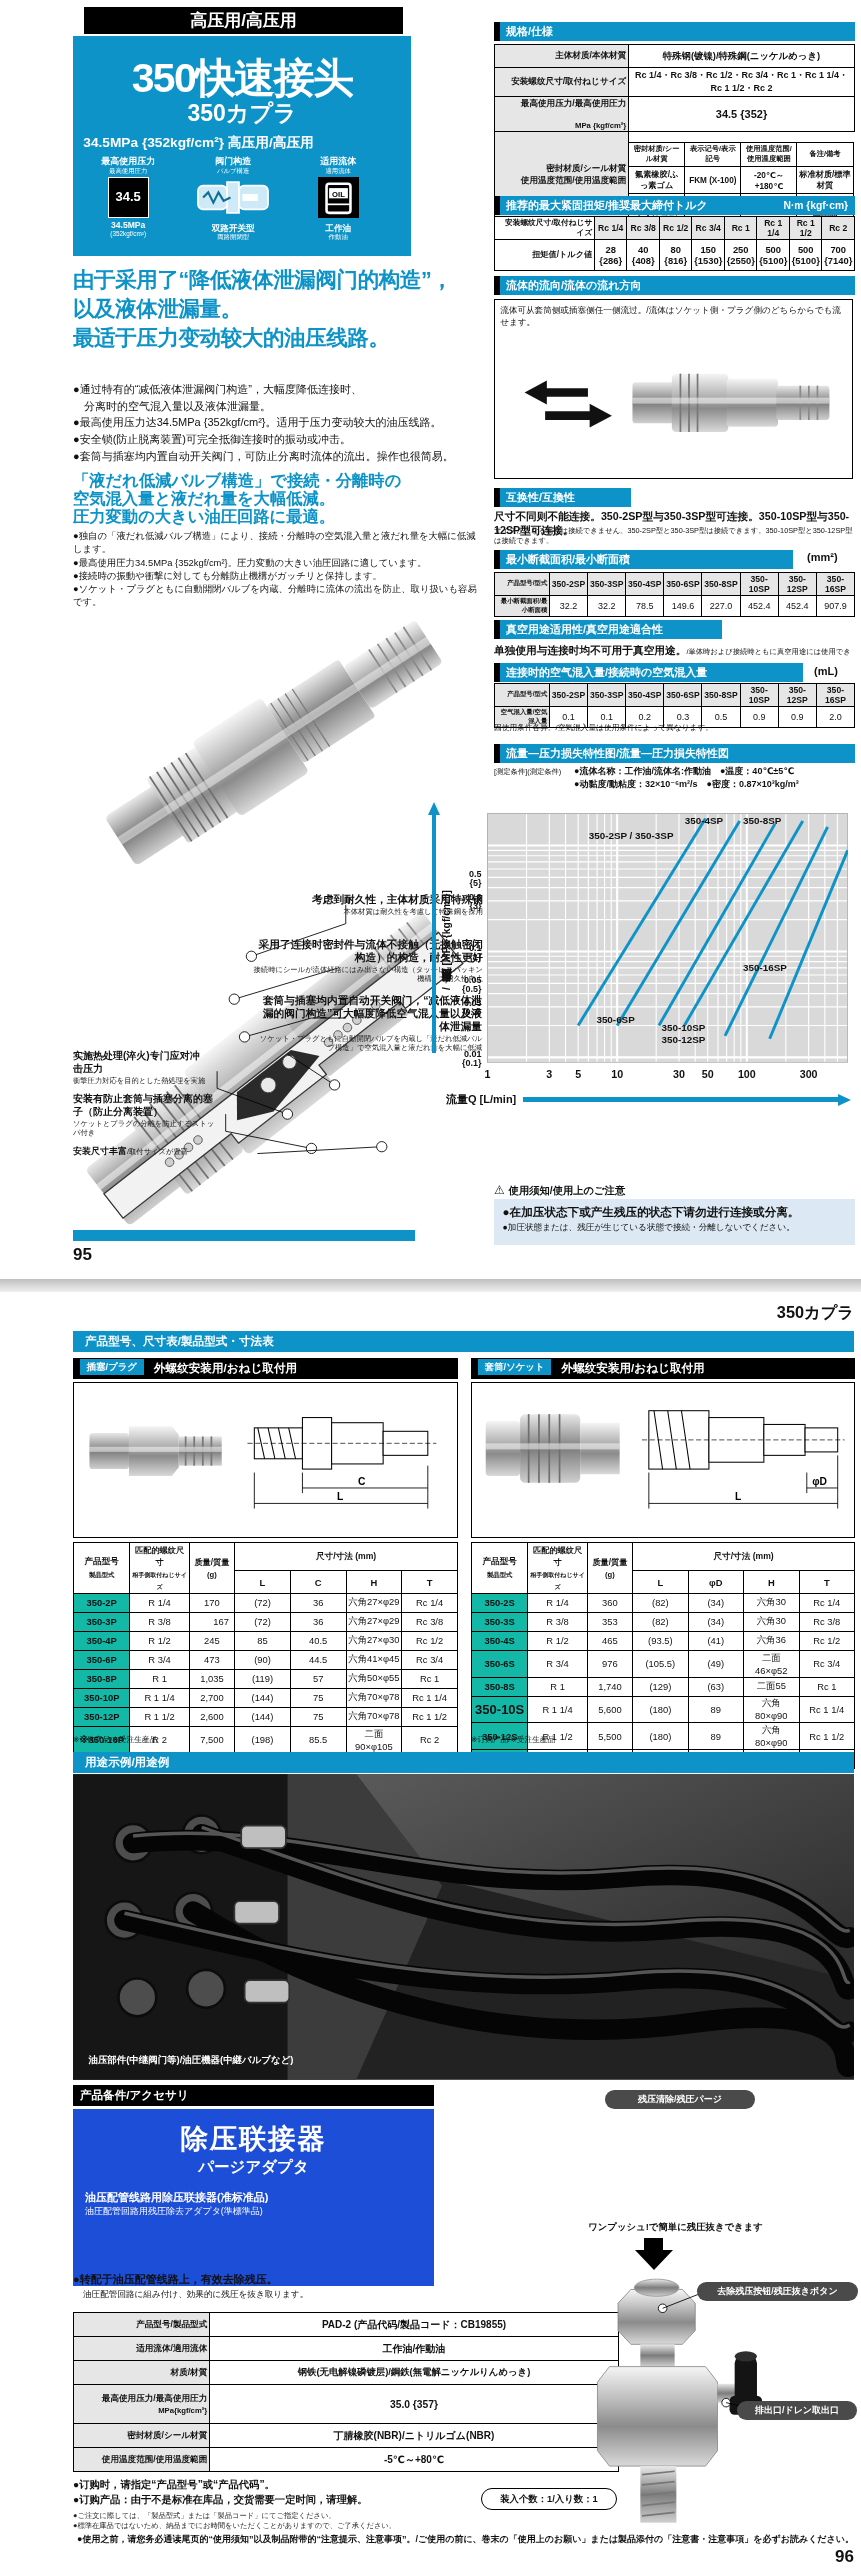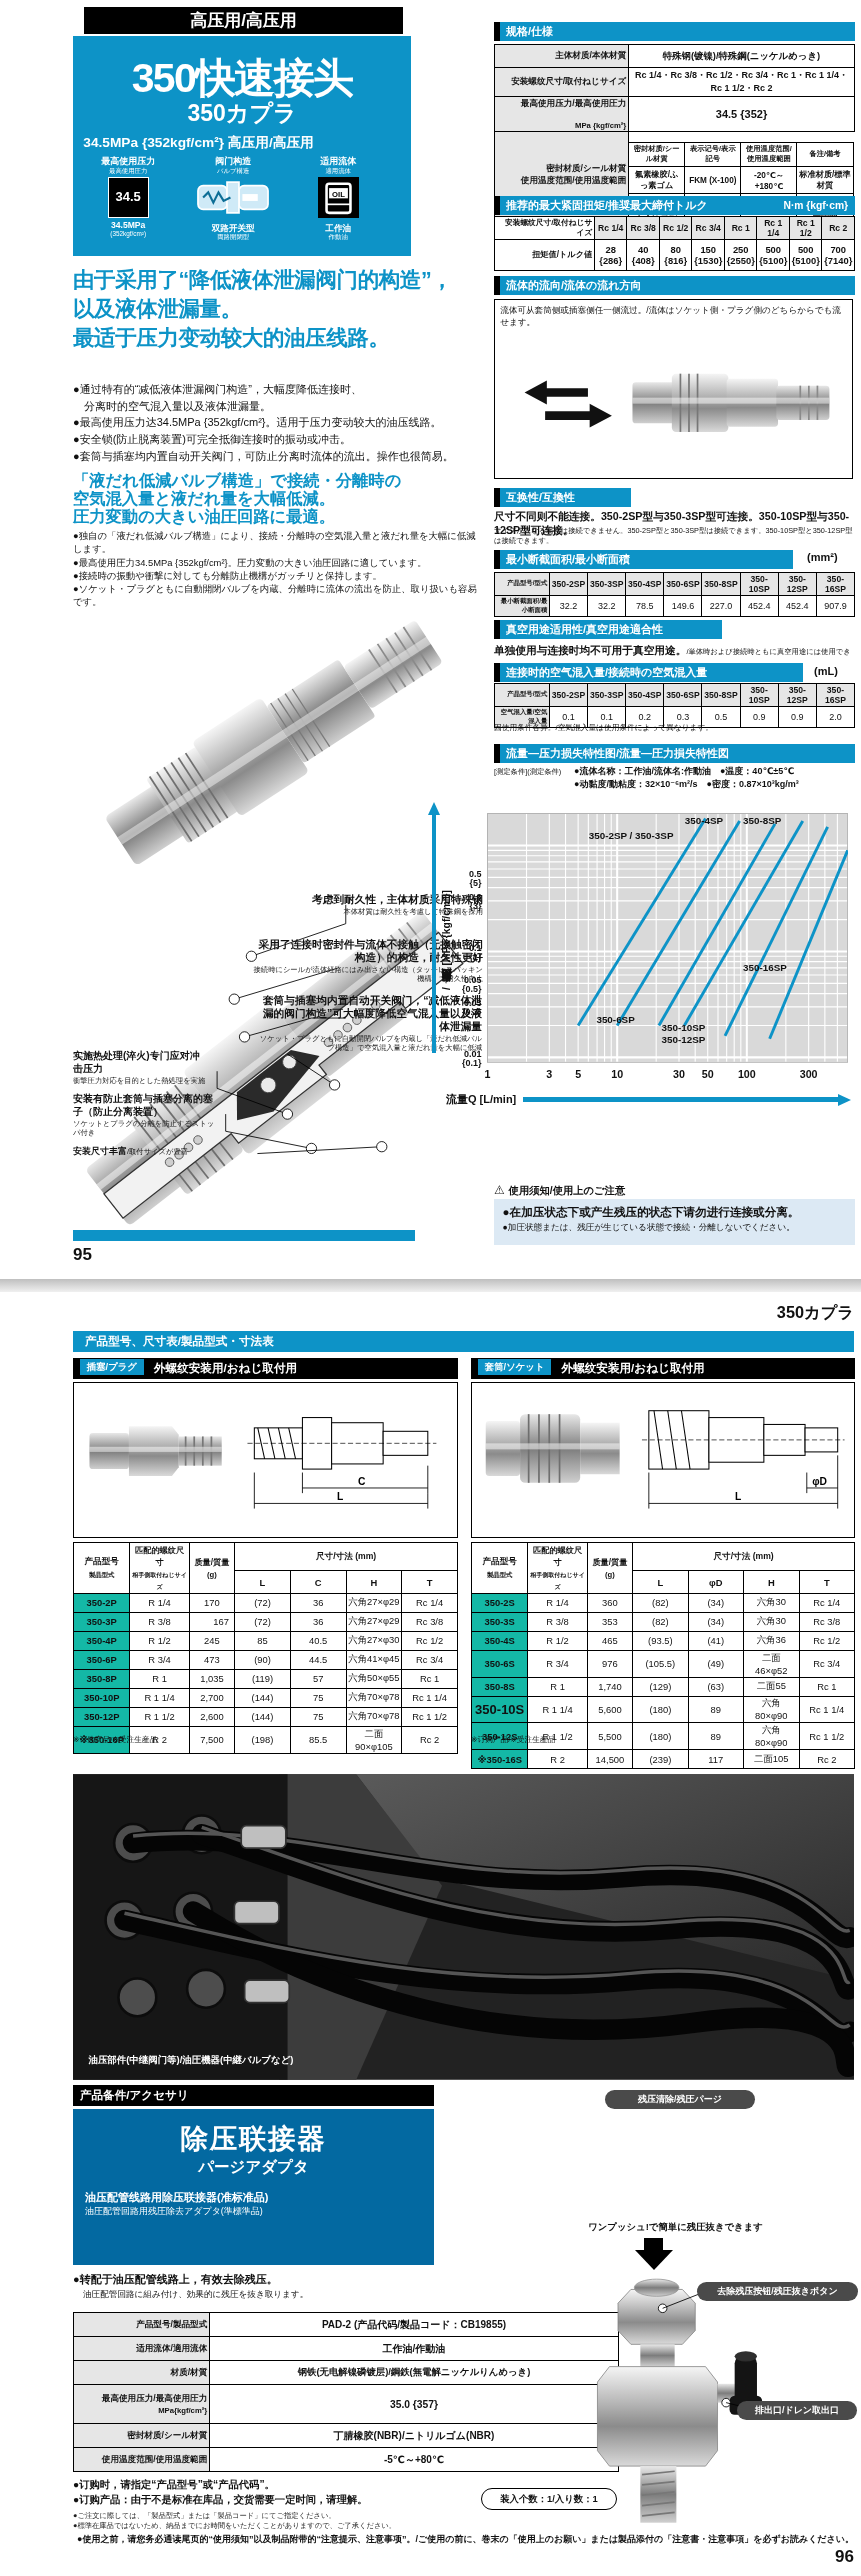"用途示例/用途例" div.abs { html: none -> <div>用途示例/用途例</div> }
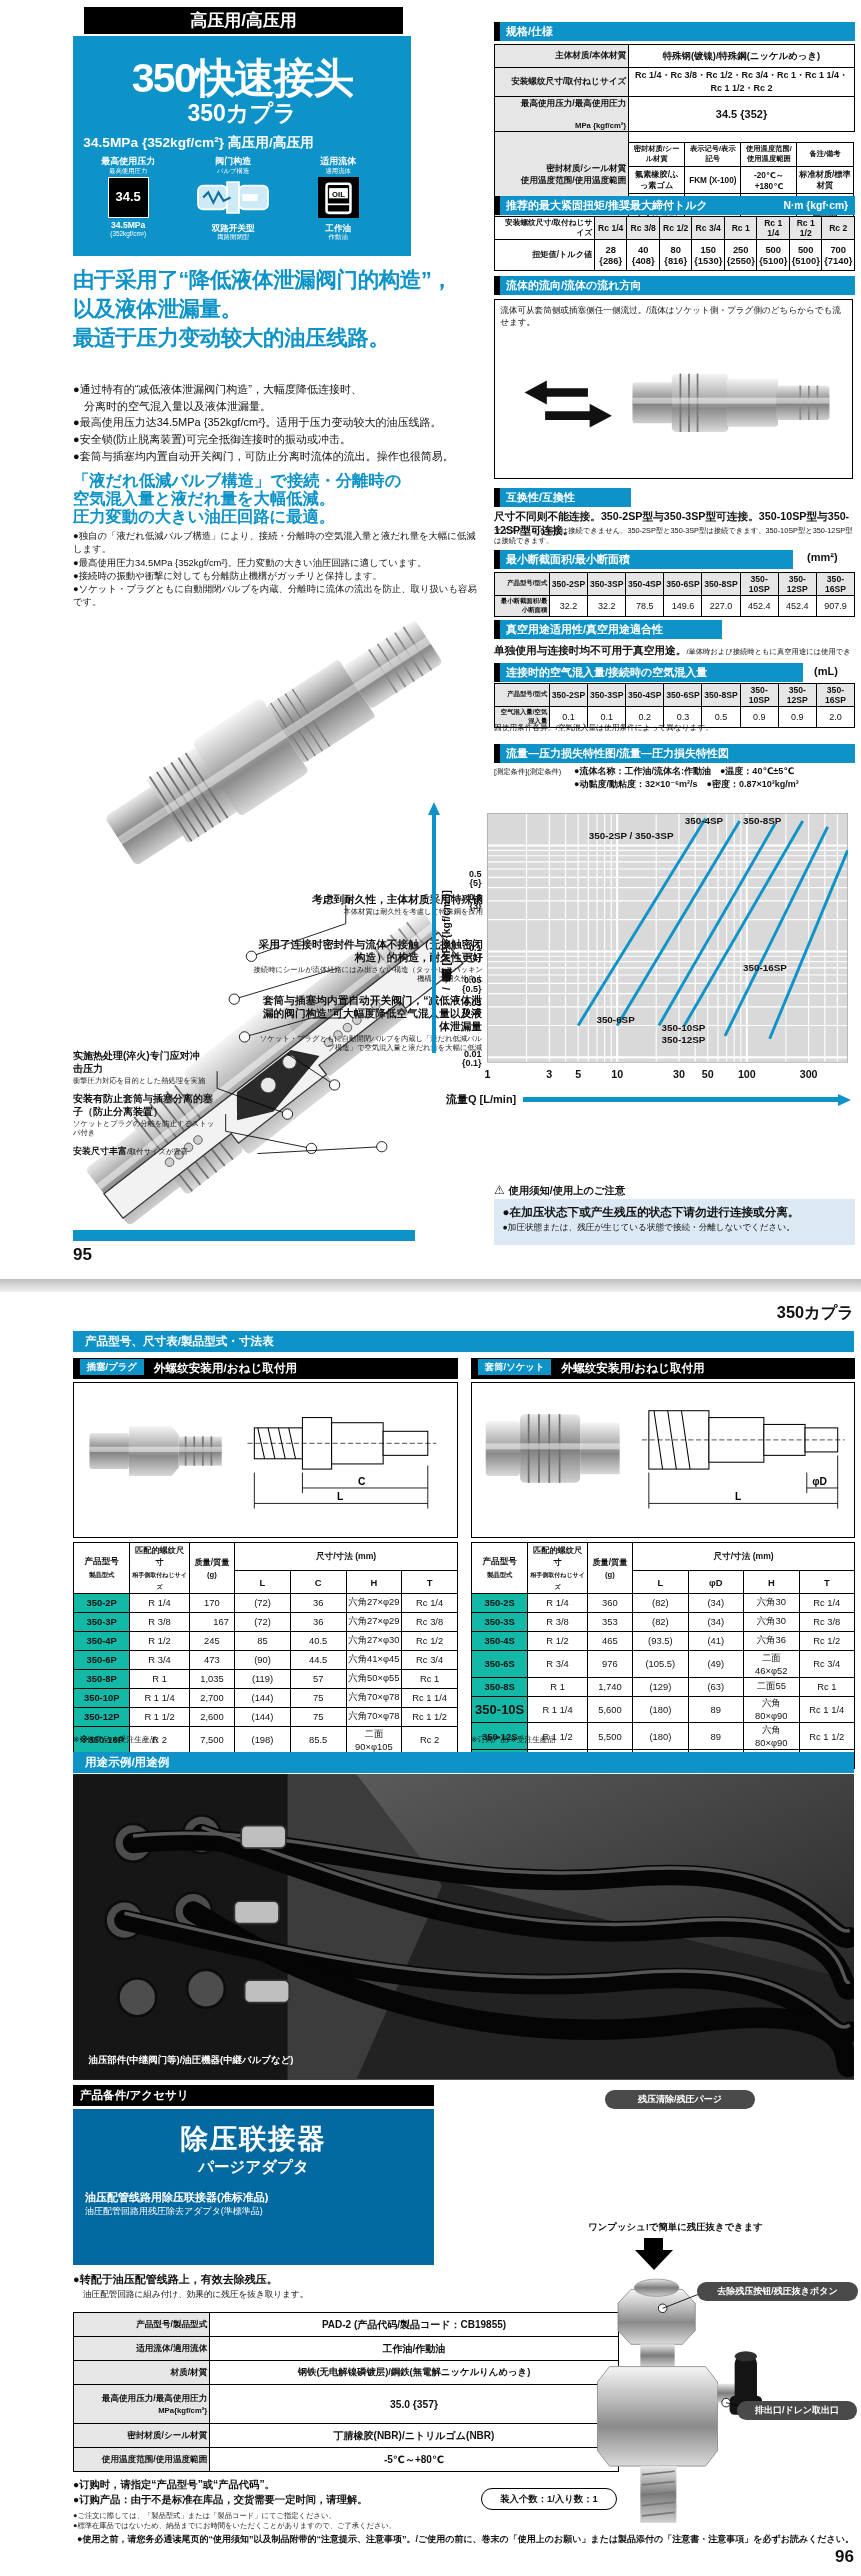"除压联接器" div.abs { background: #0369a1 -> #1d4ed8; height: 156px -> 177px }
